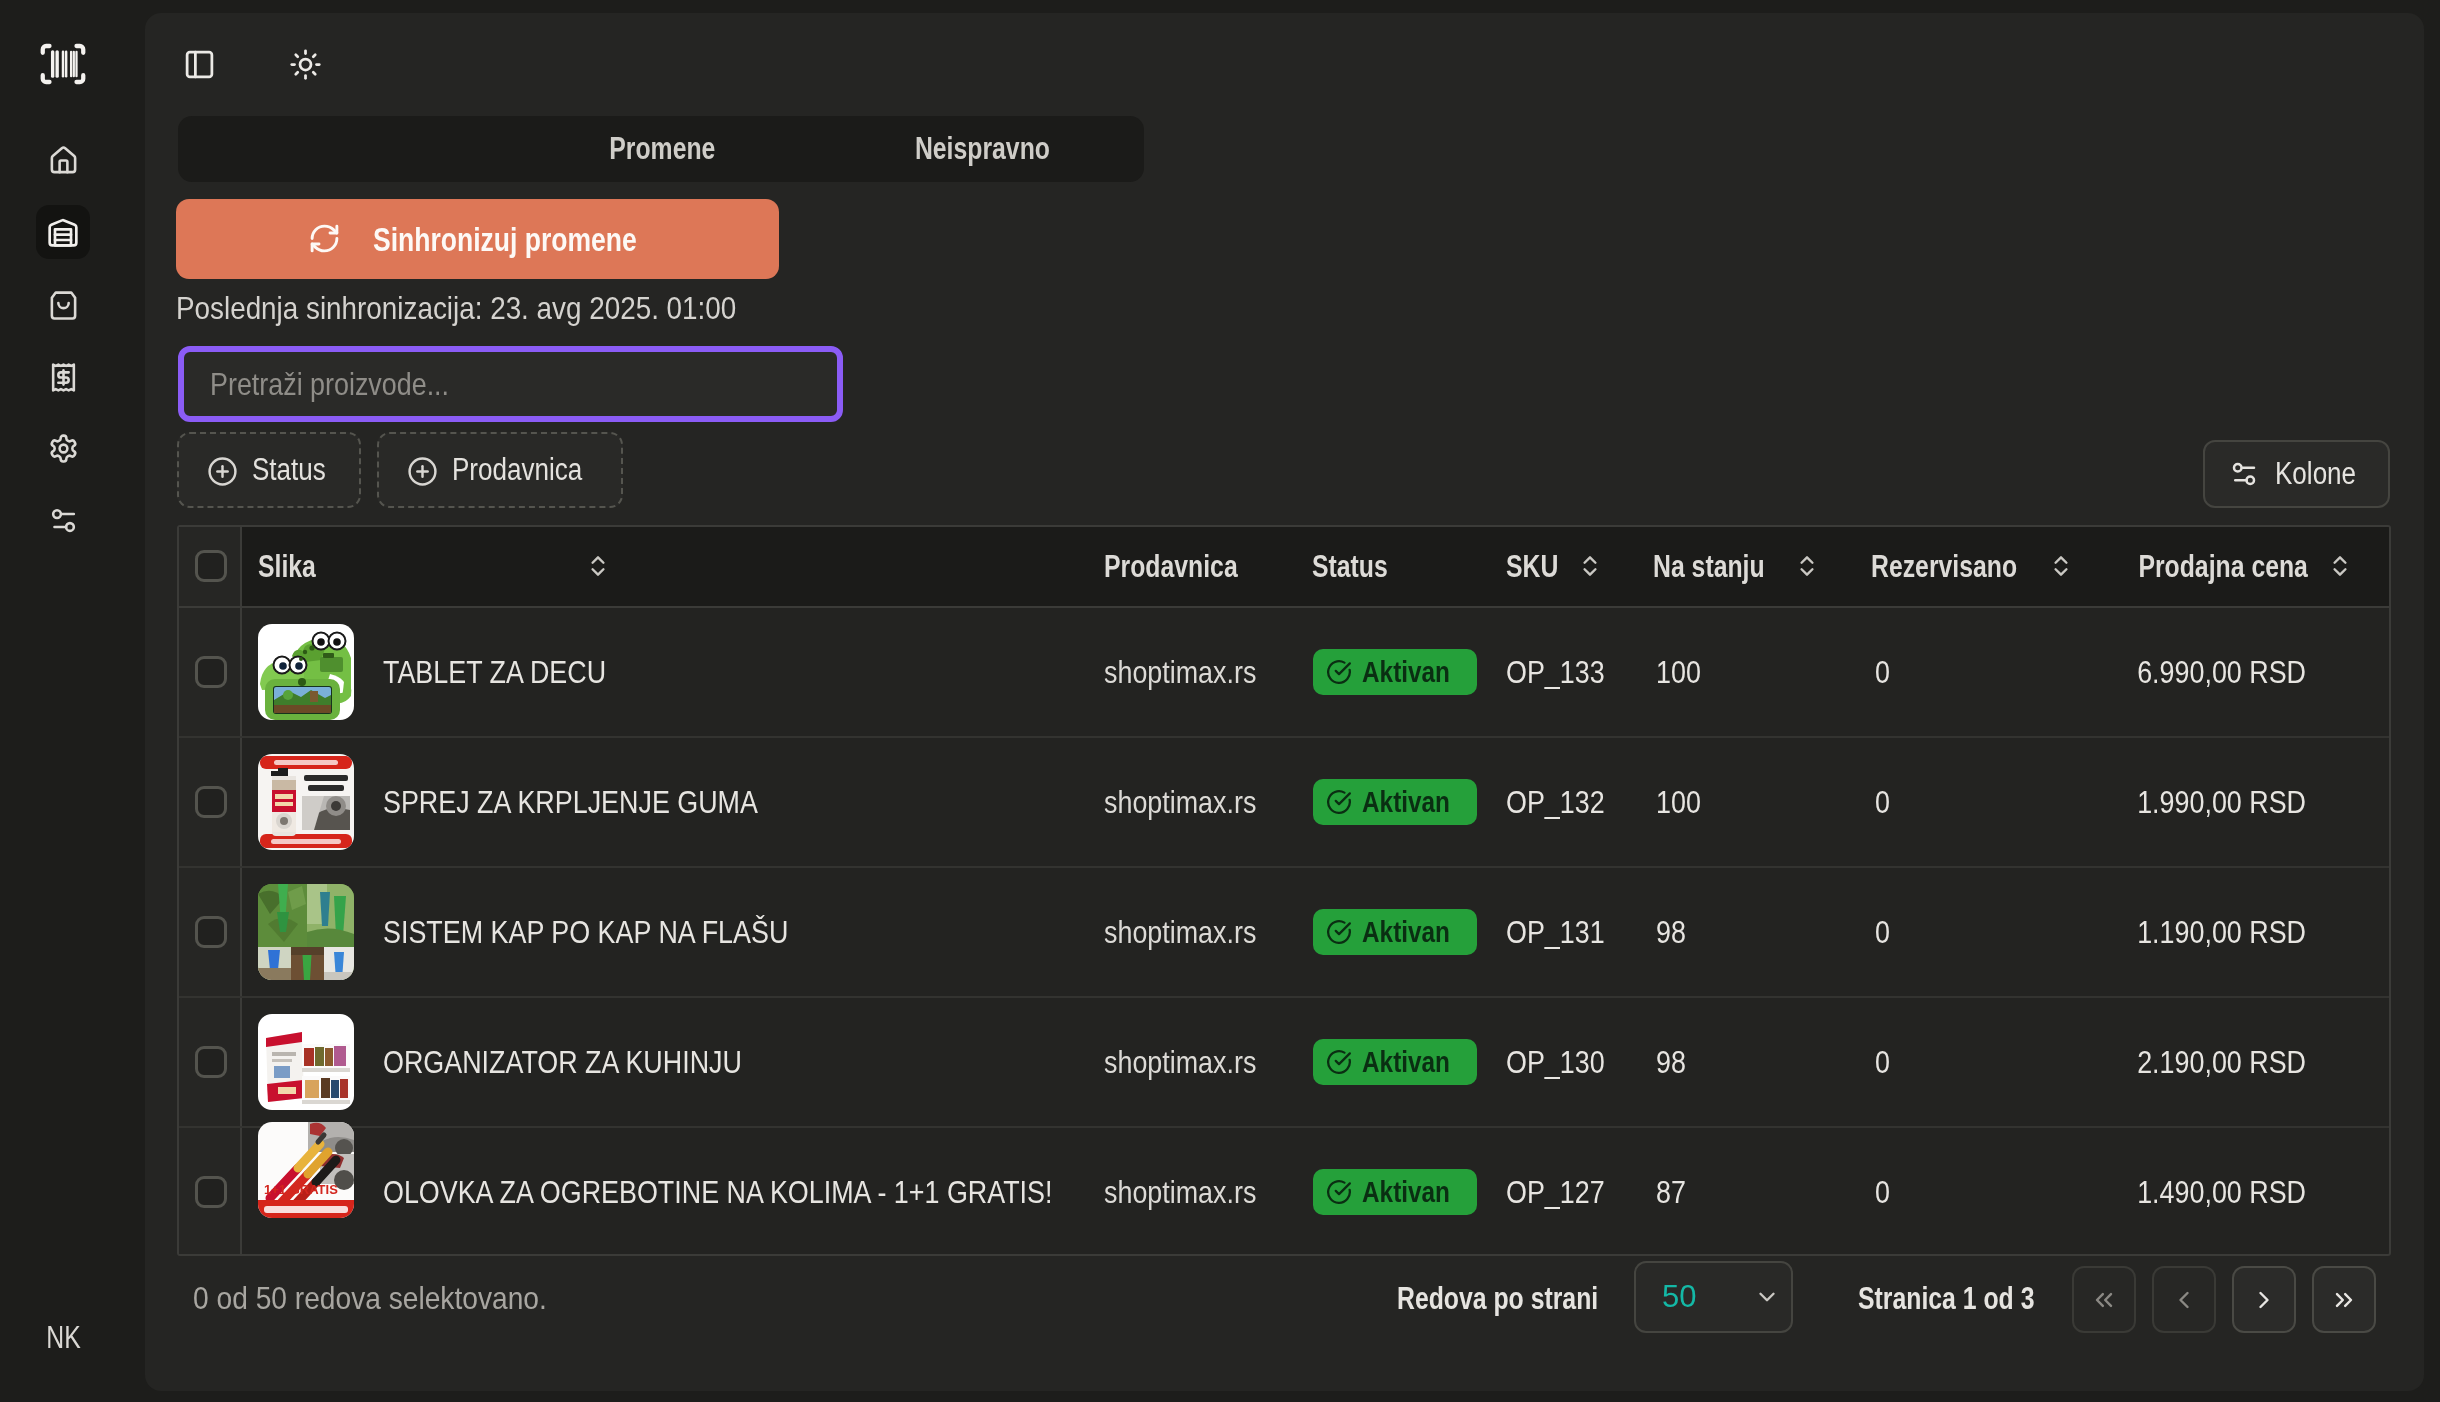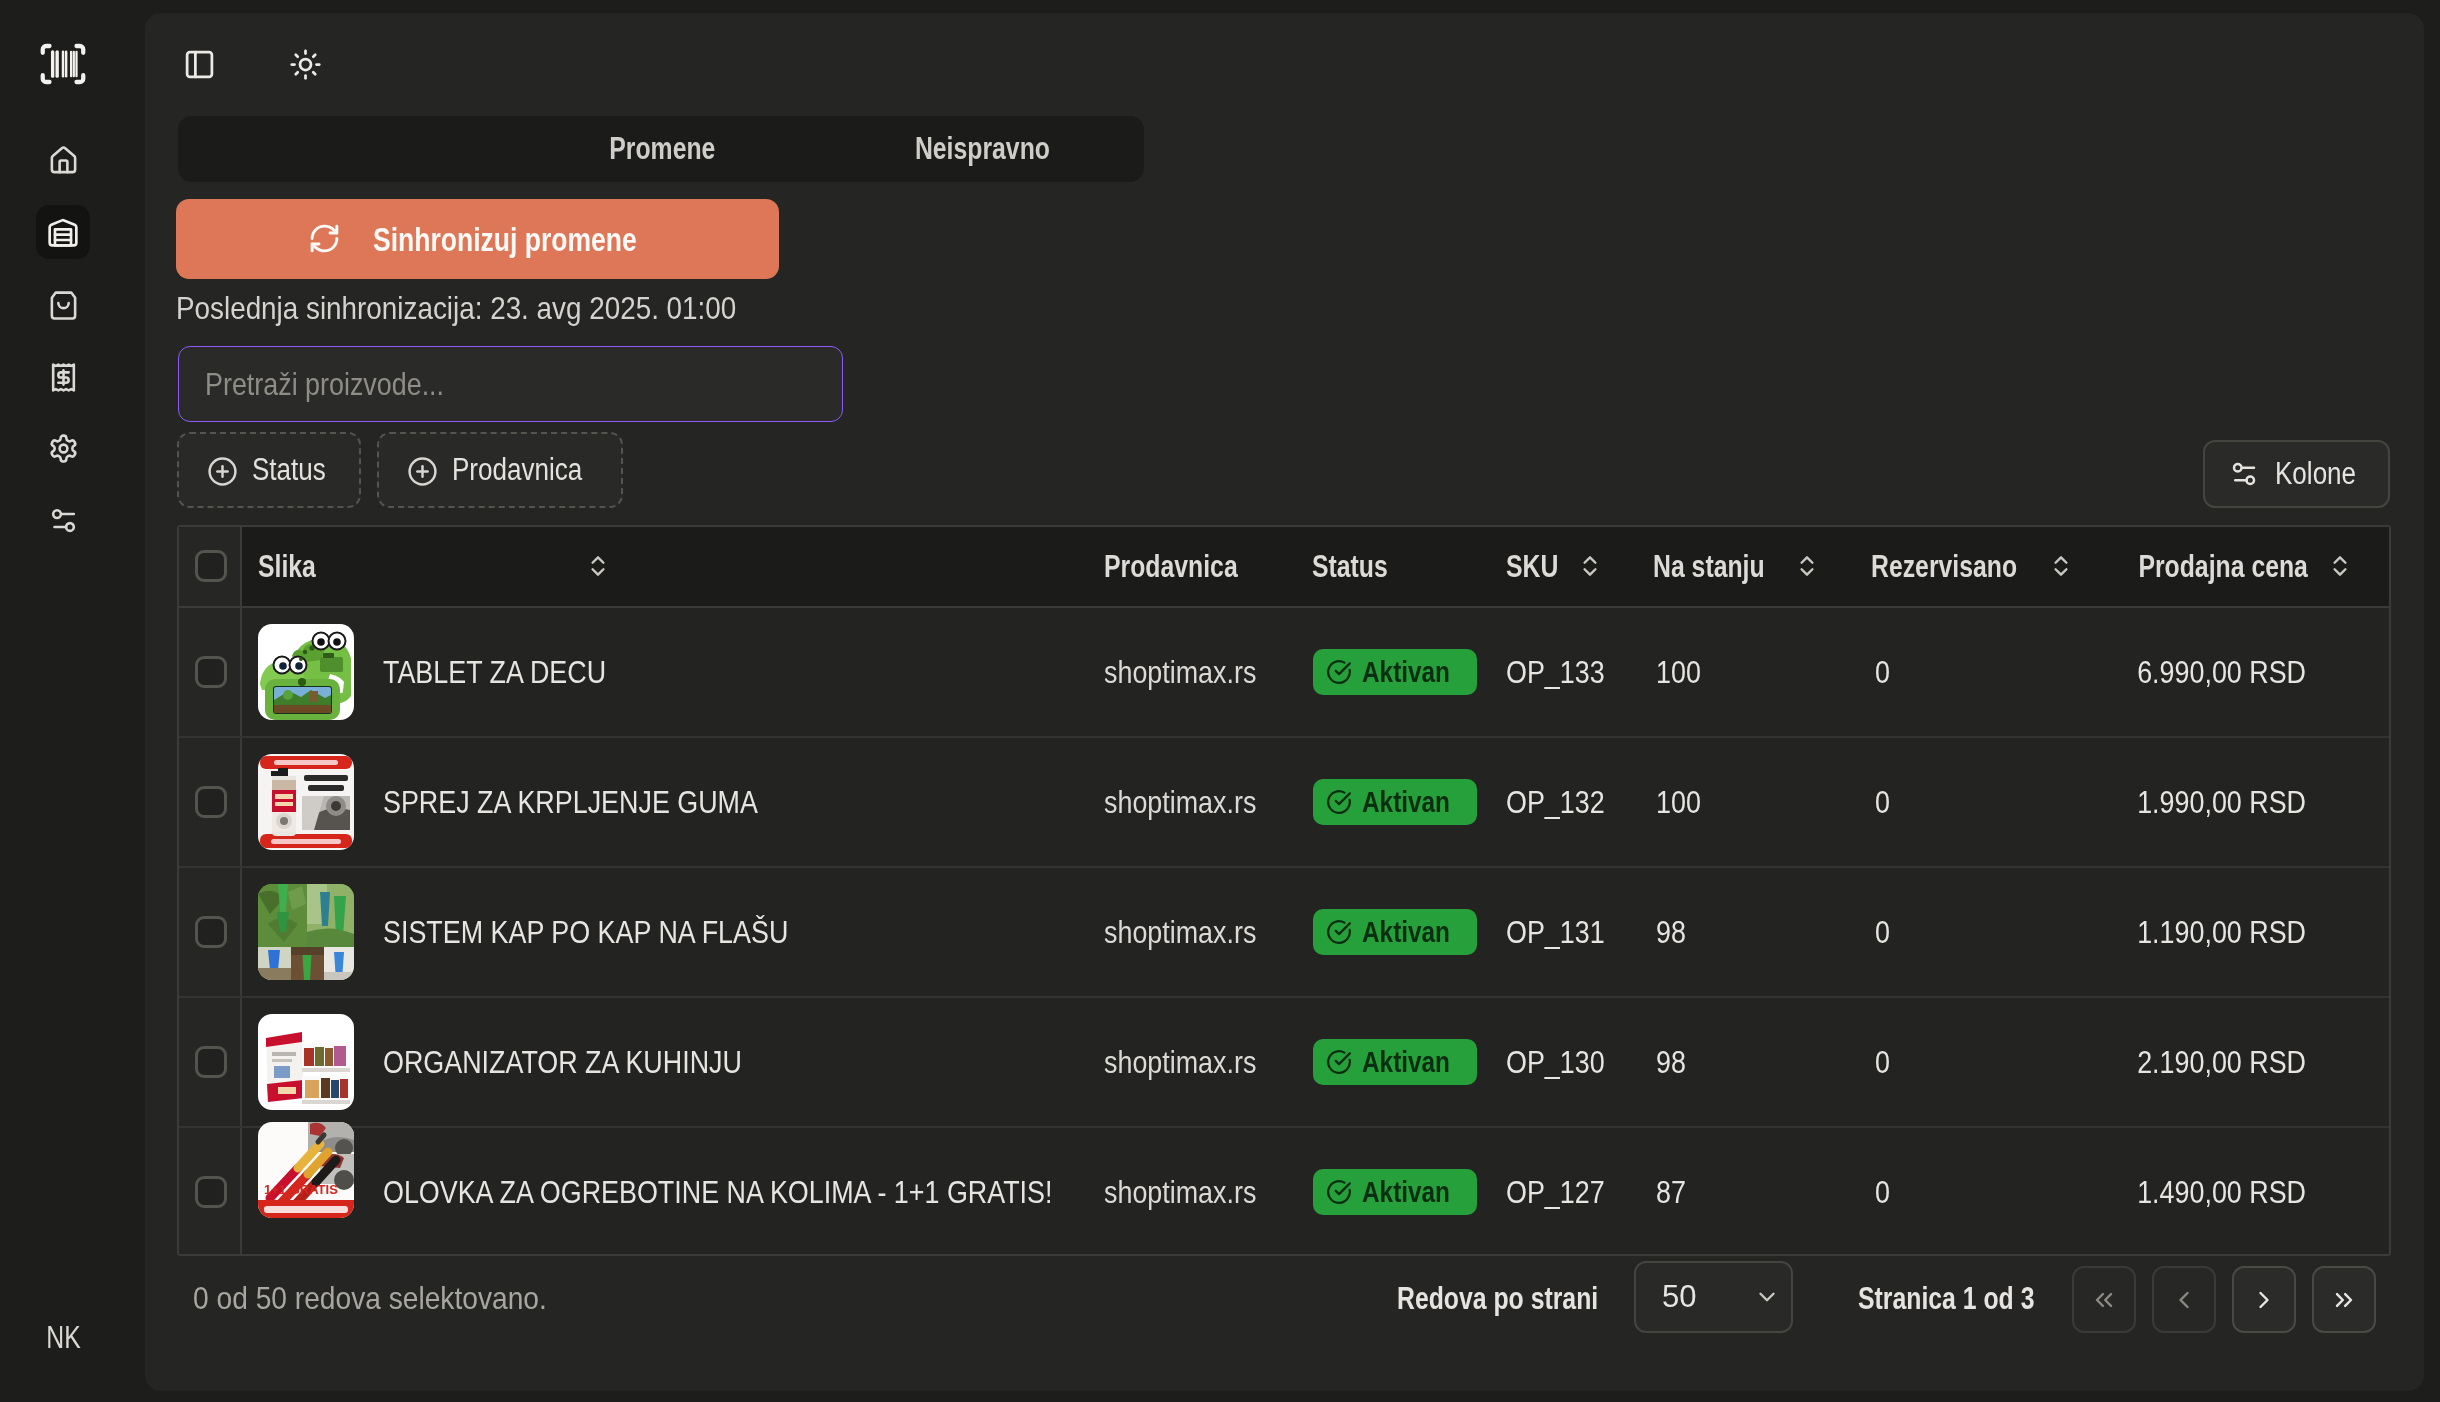"Pretraži proizvode..." .search { border: 1px solid #8b5cf6 -> 6px solid #8b5cf6 }
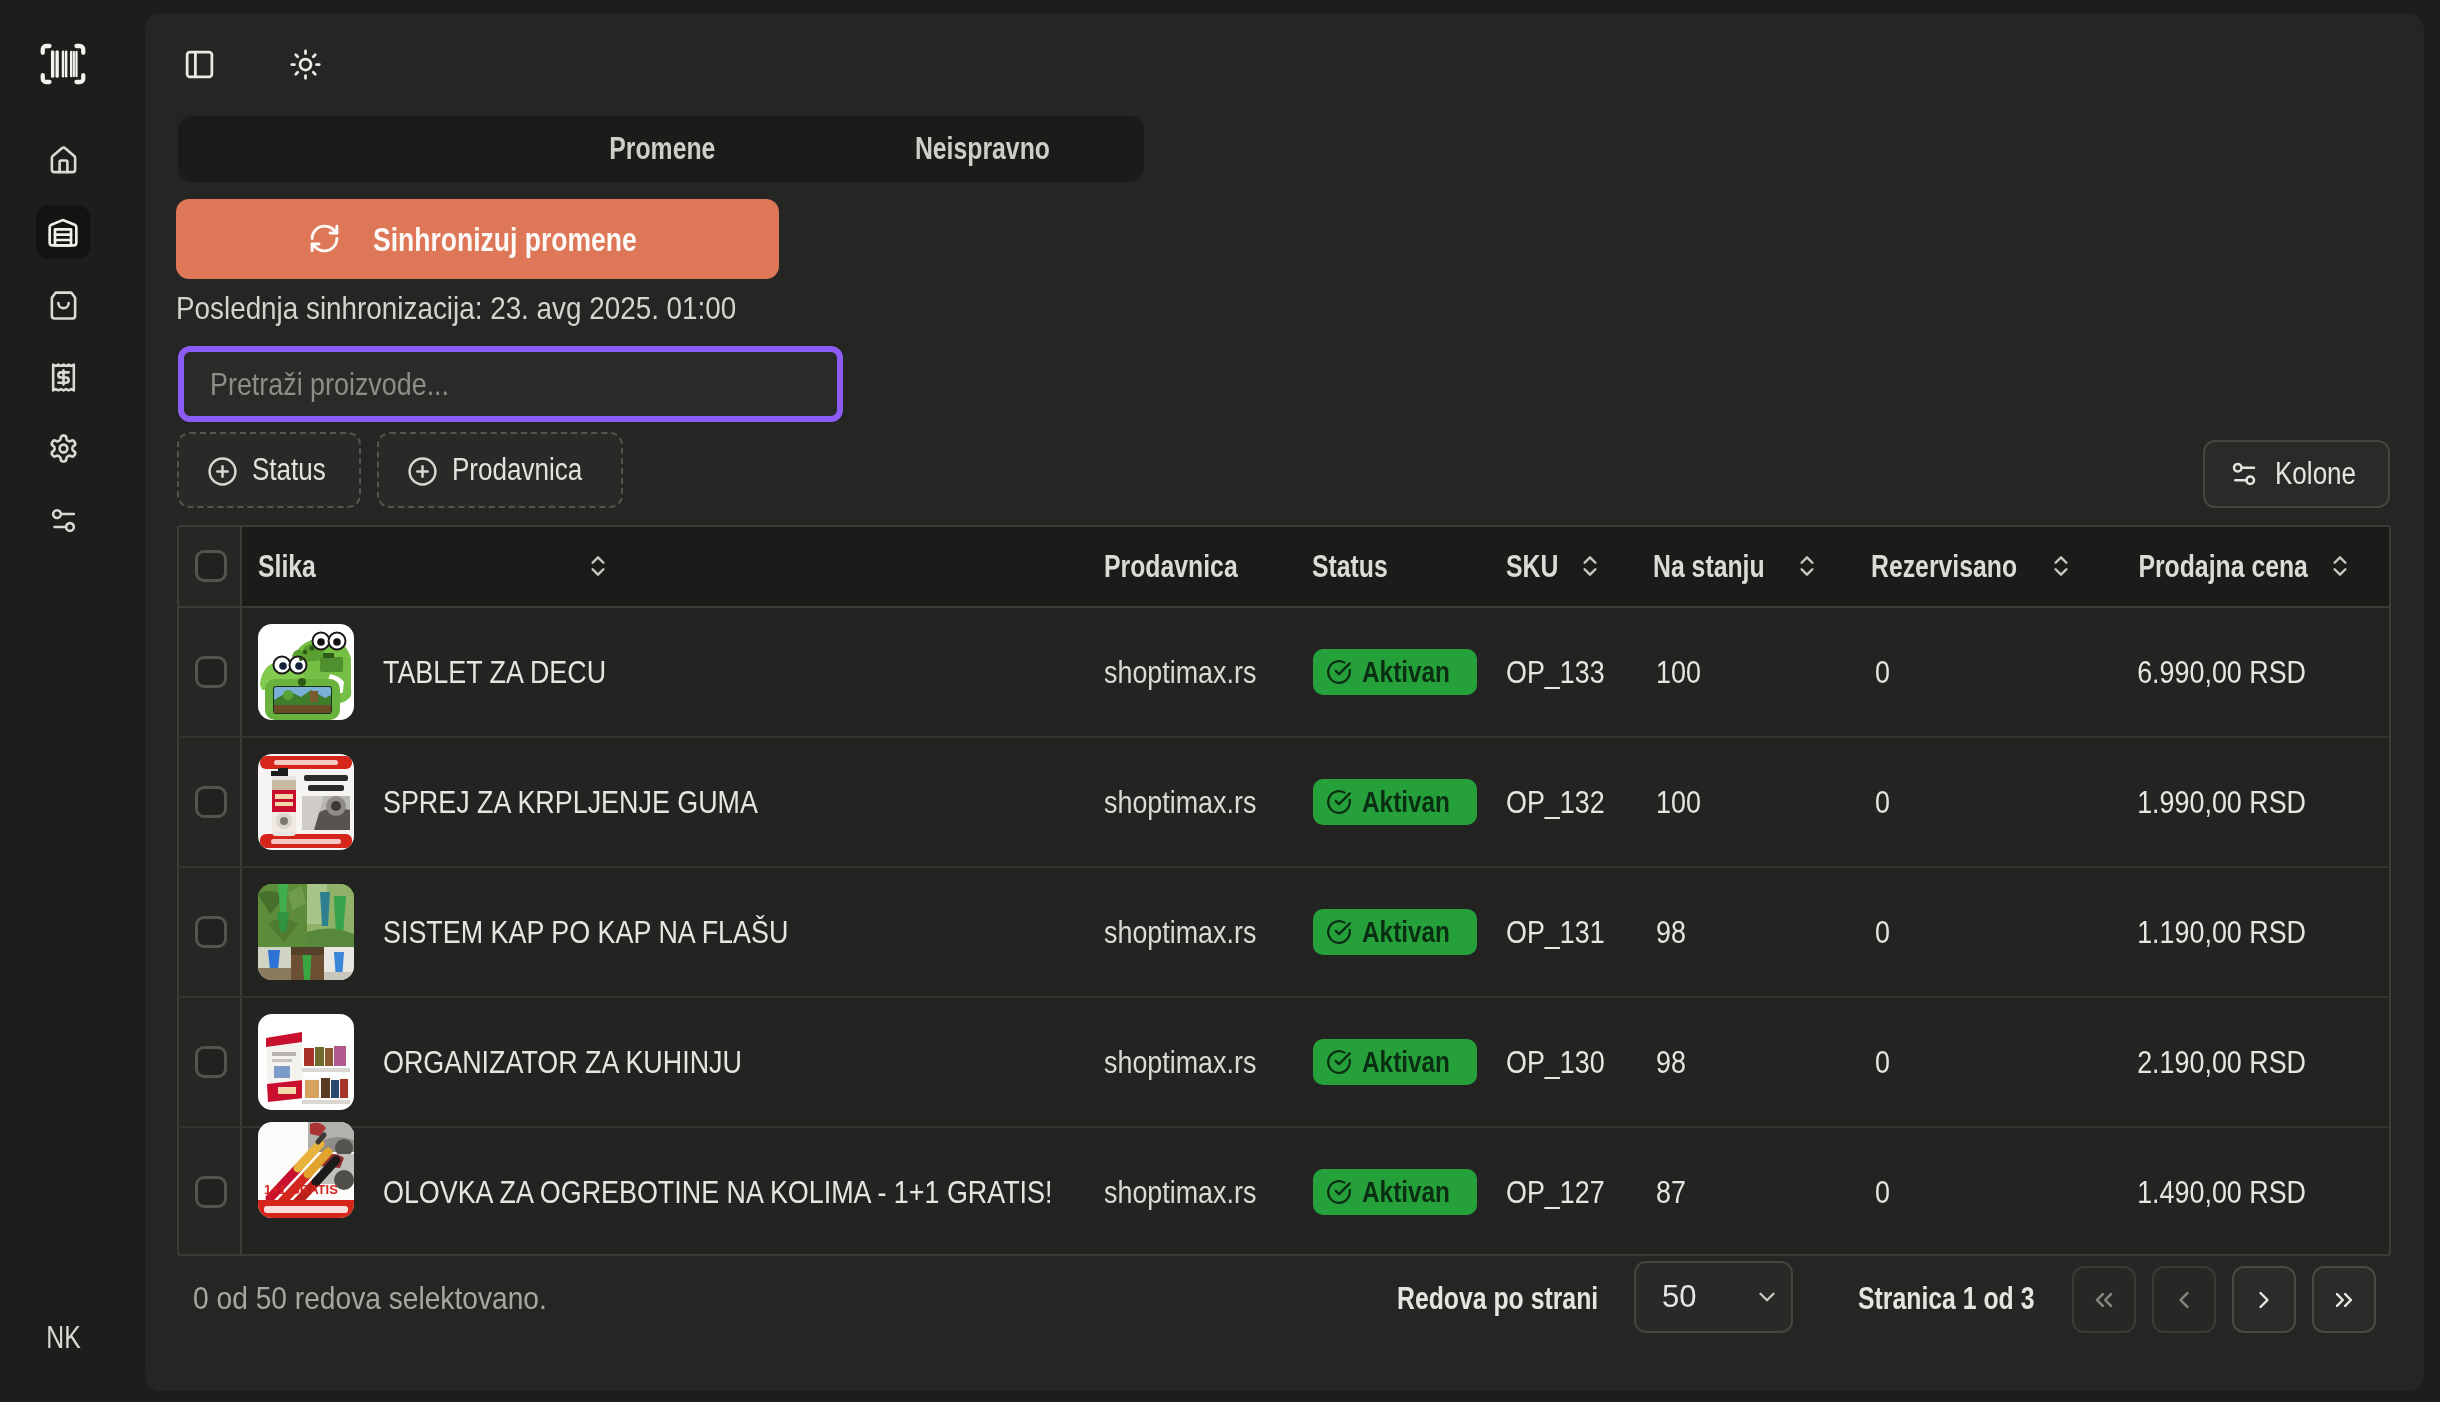"50" div.abs { color: #e5e5e5 -> #14b8a6 }
